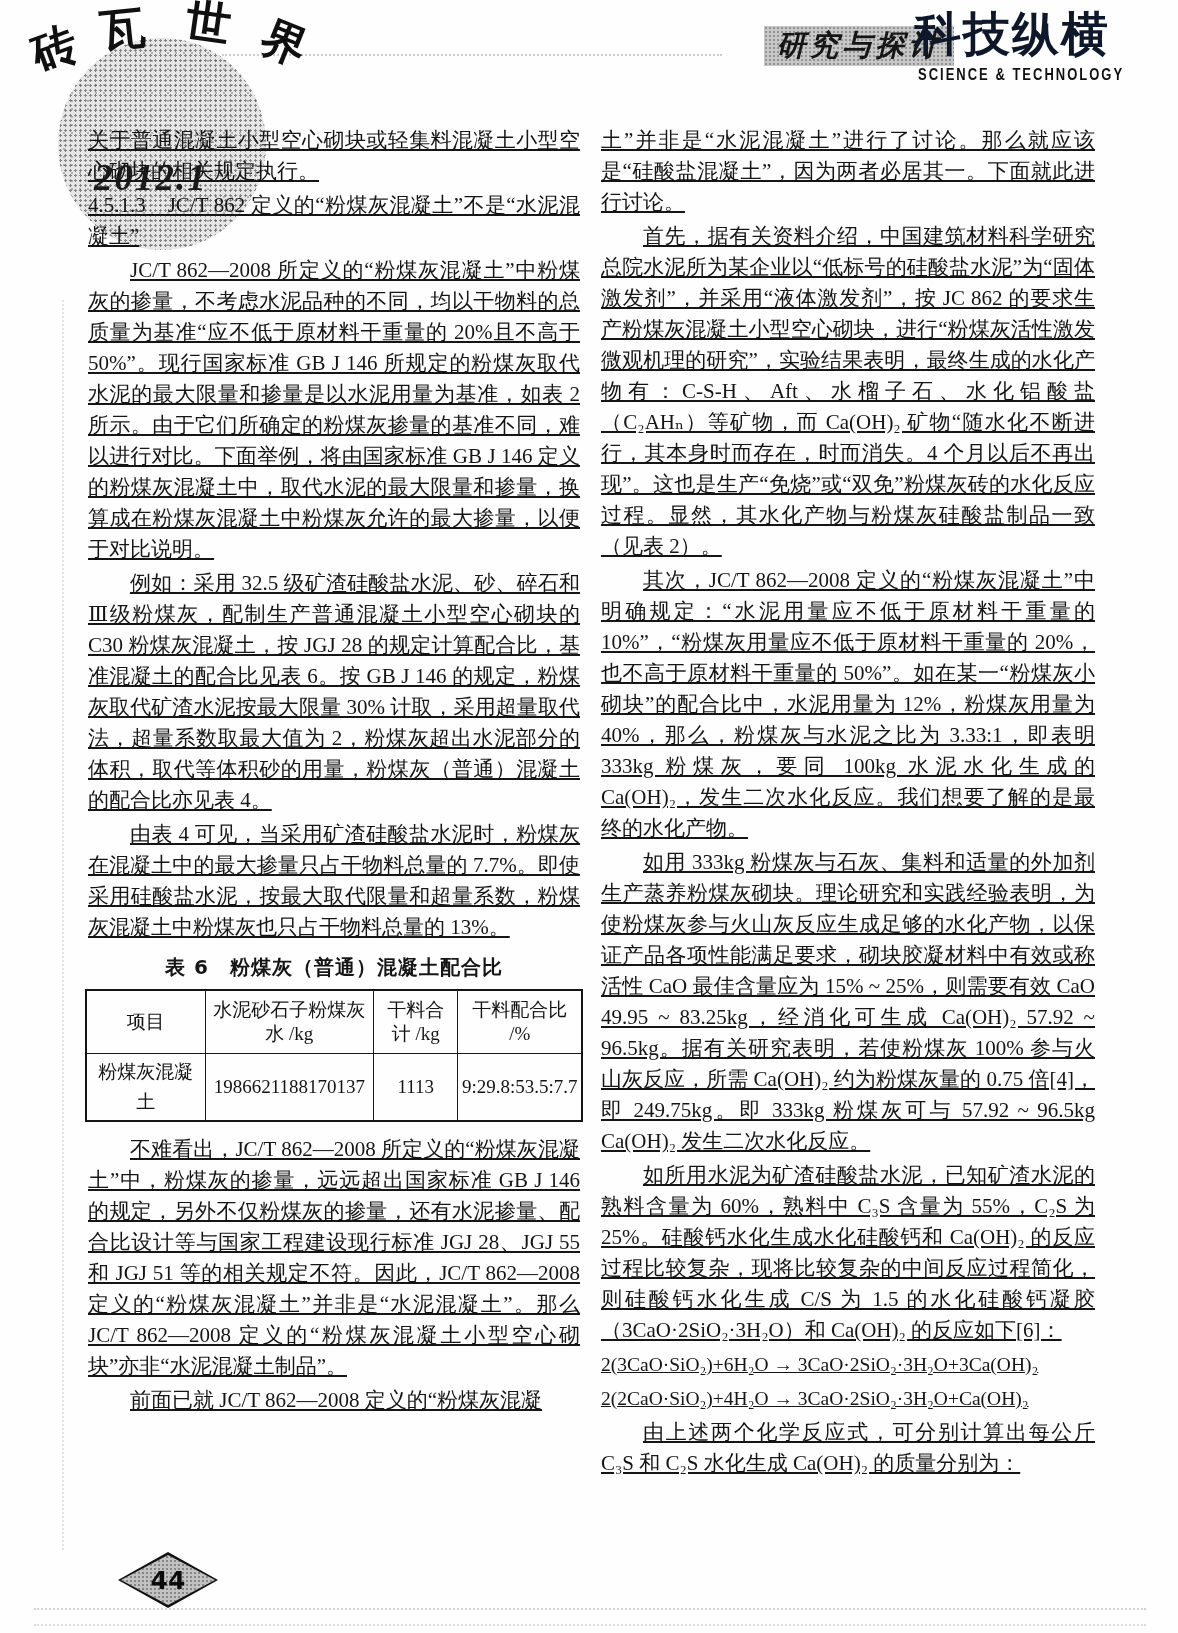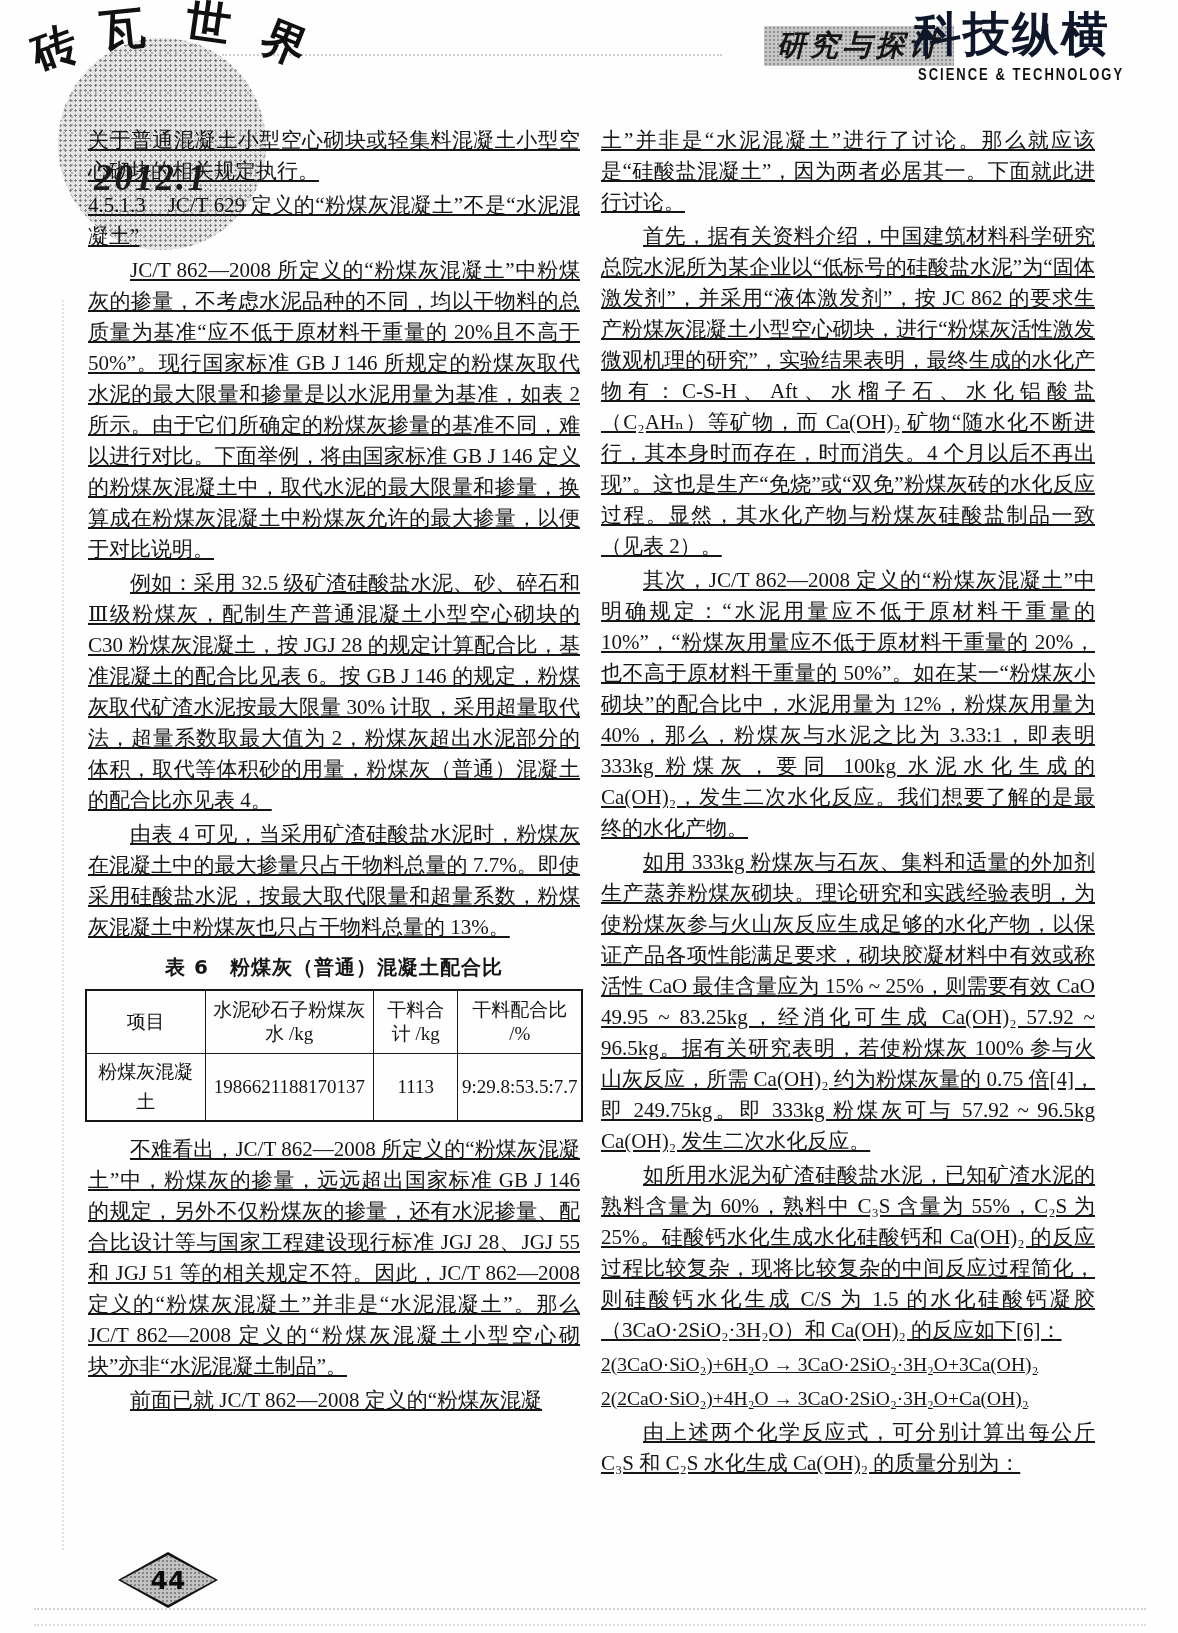"4.5.1.3 JC/T 629 定义的“粉煤灰混凝土”不是“水泥混凝土”" p.sec-h { text: 629 -> 862 }
